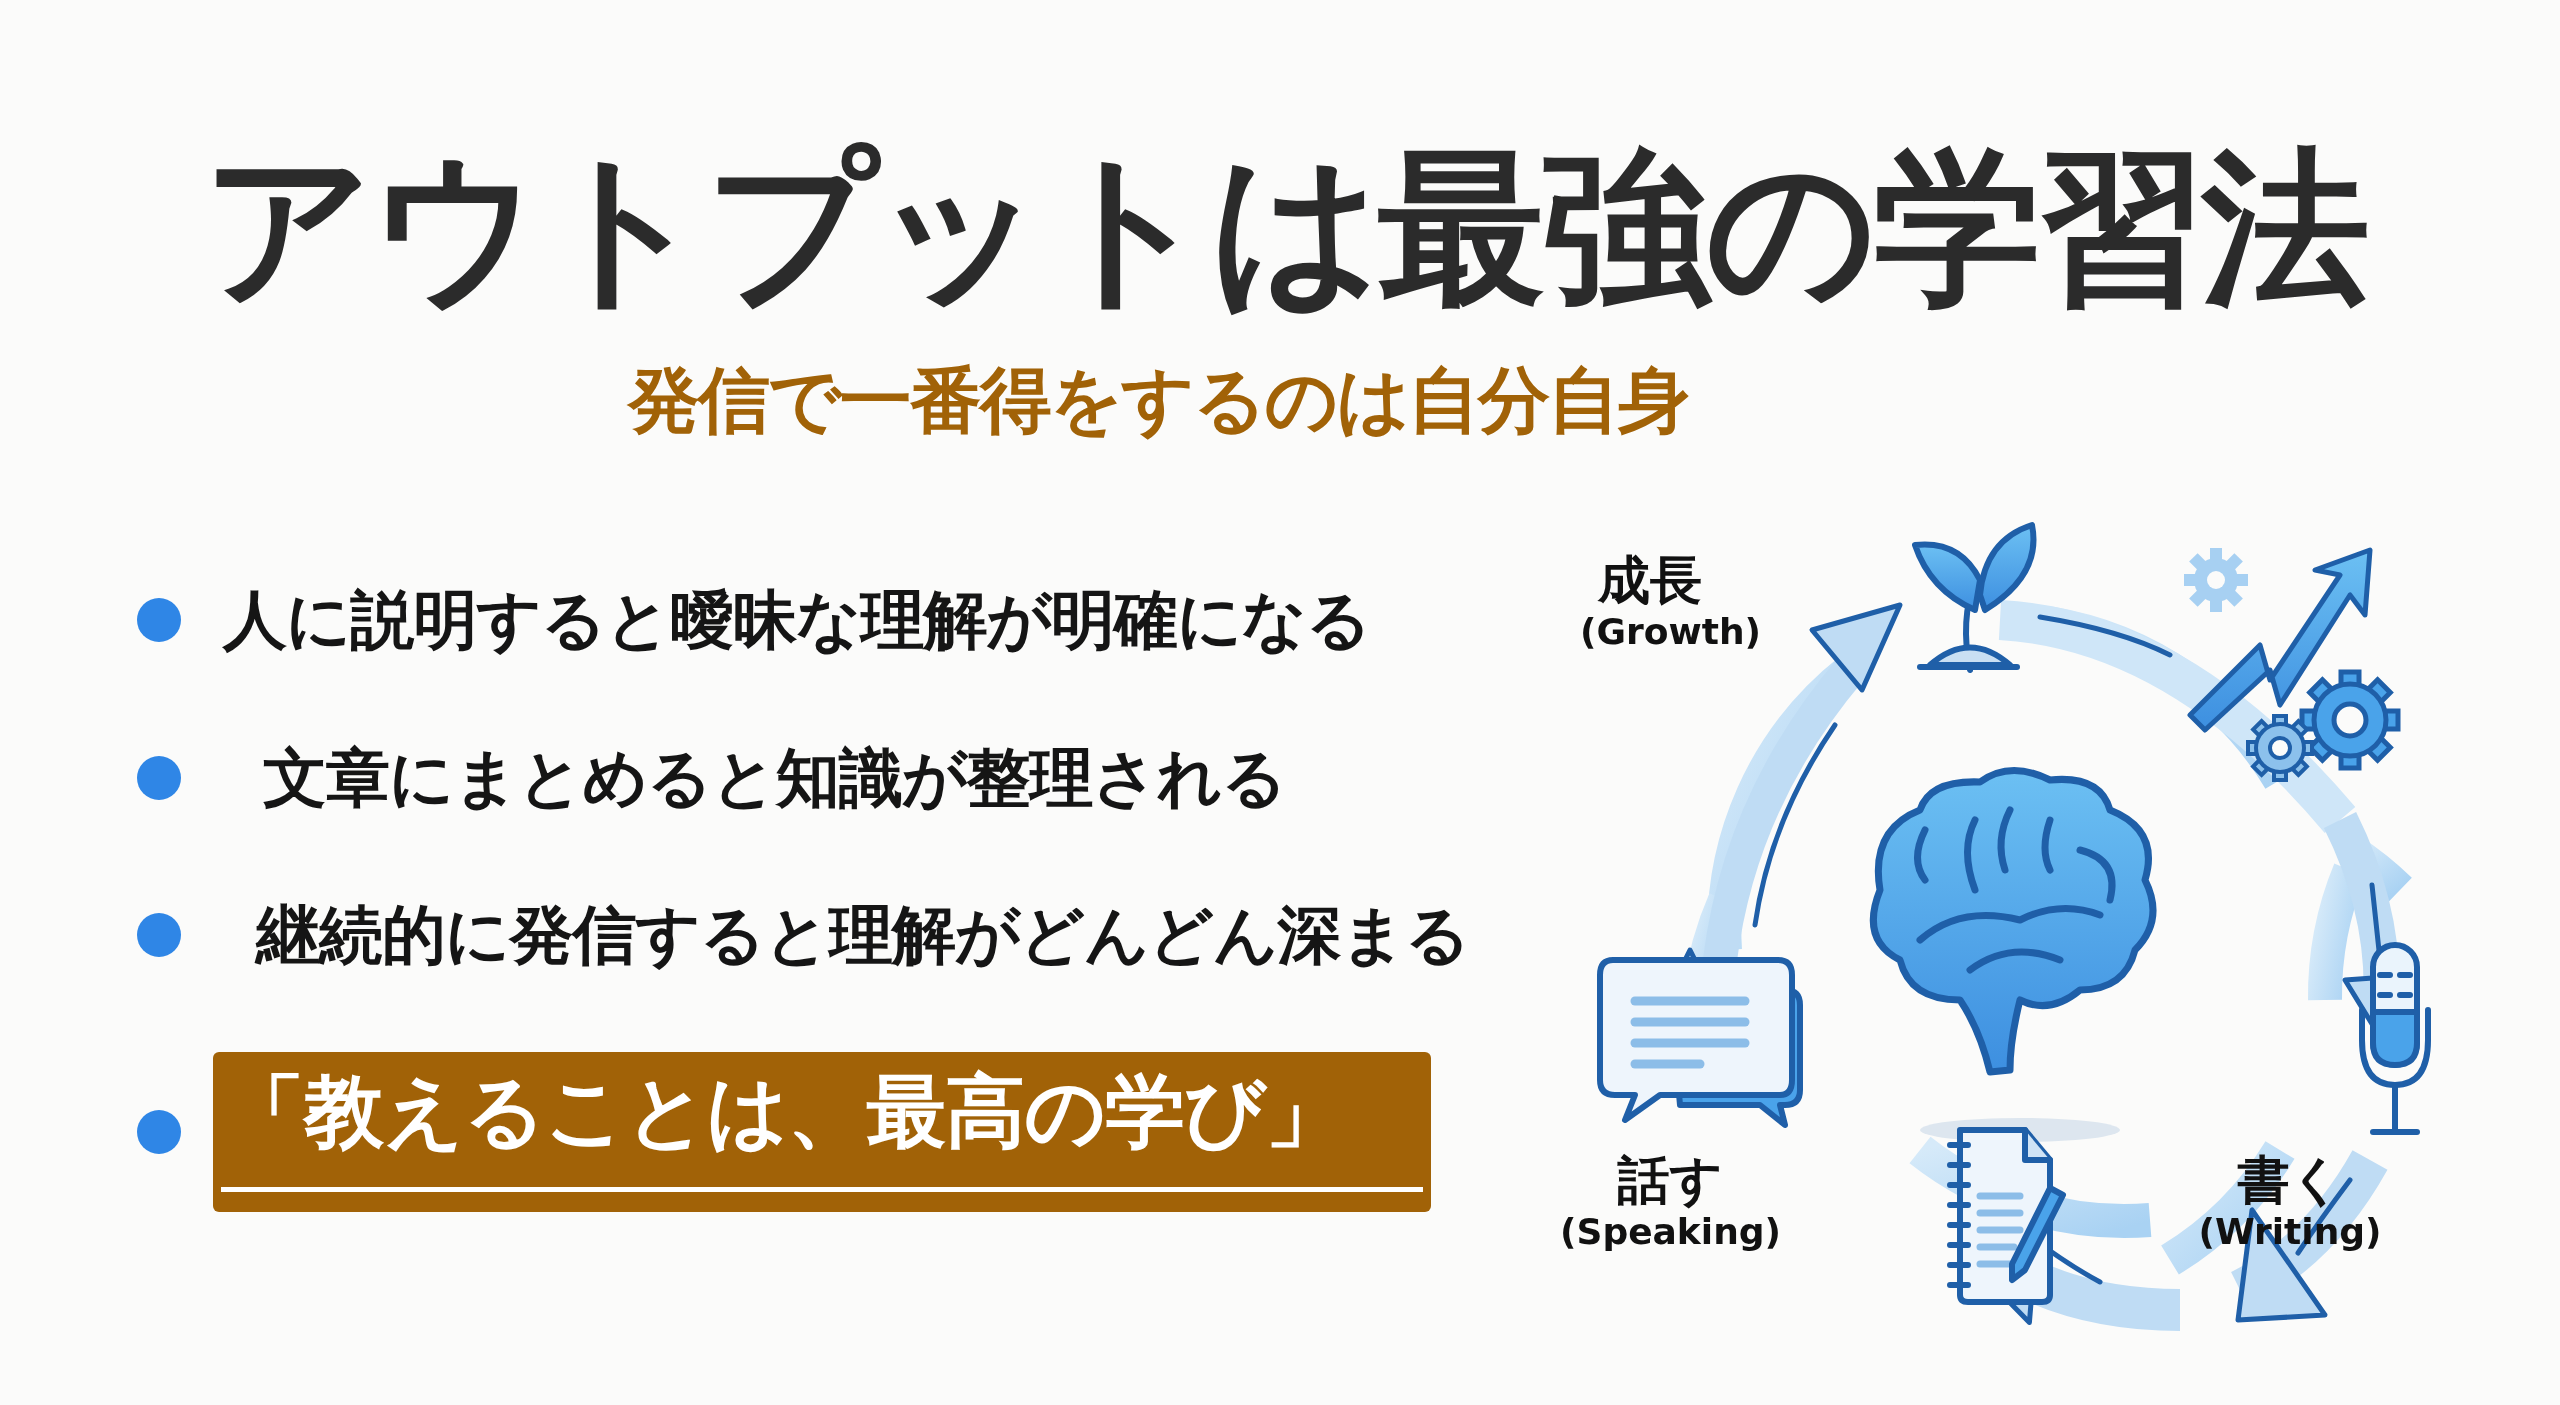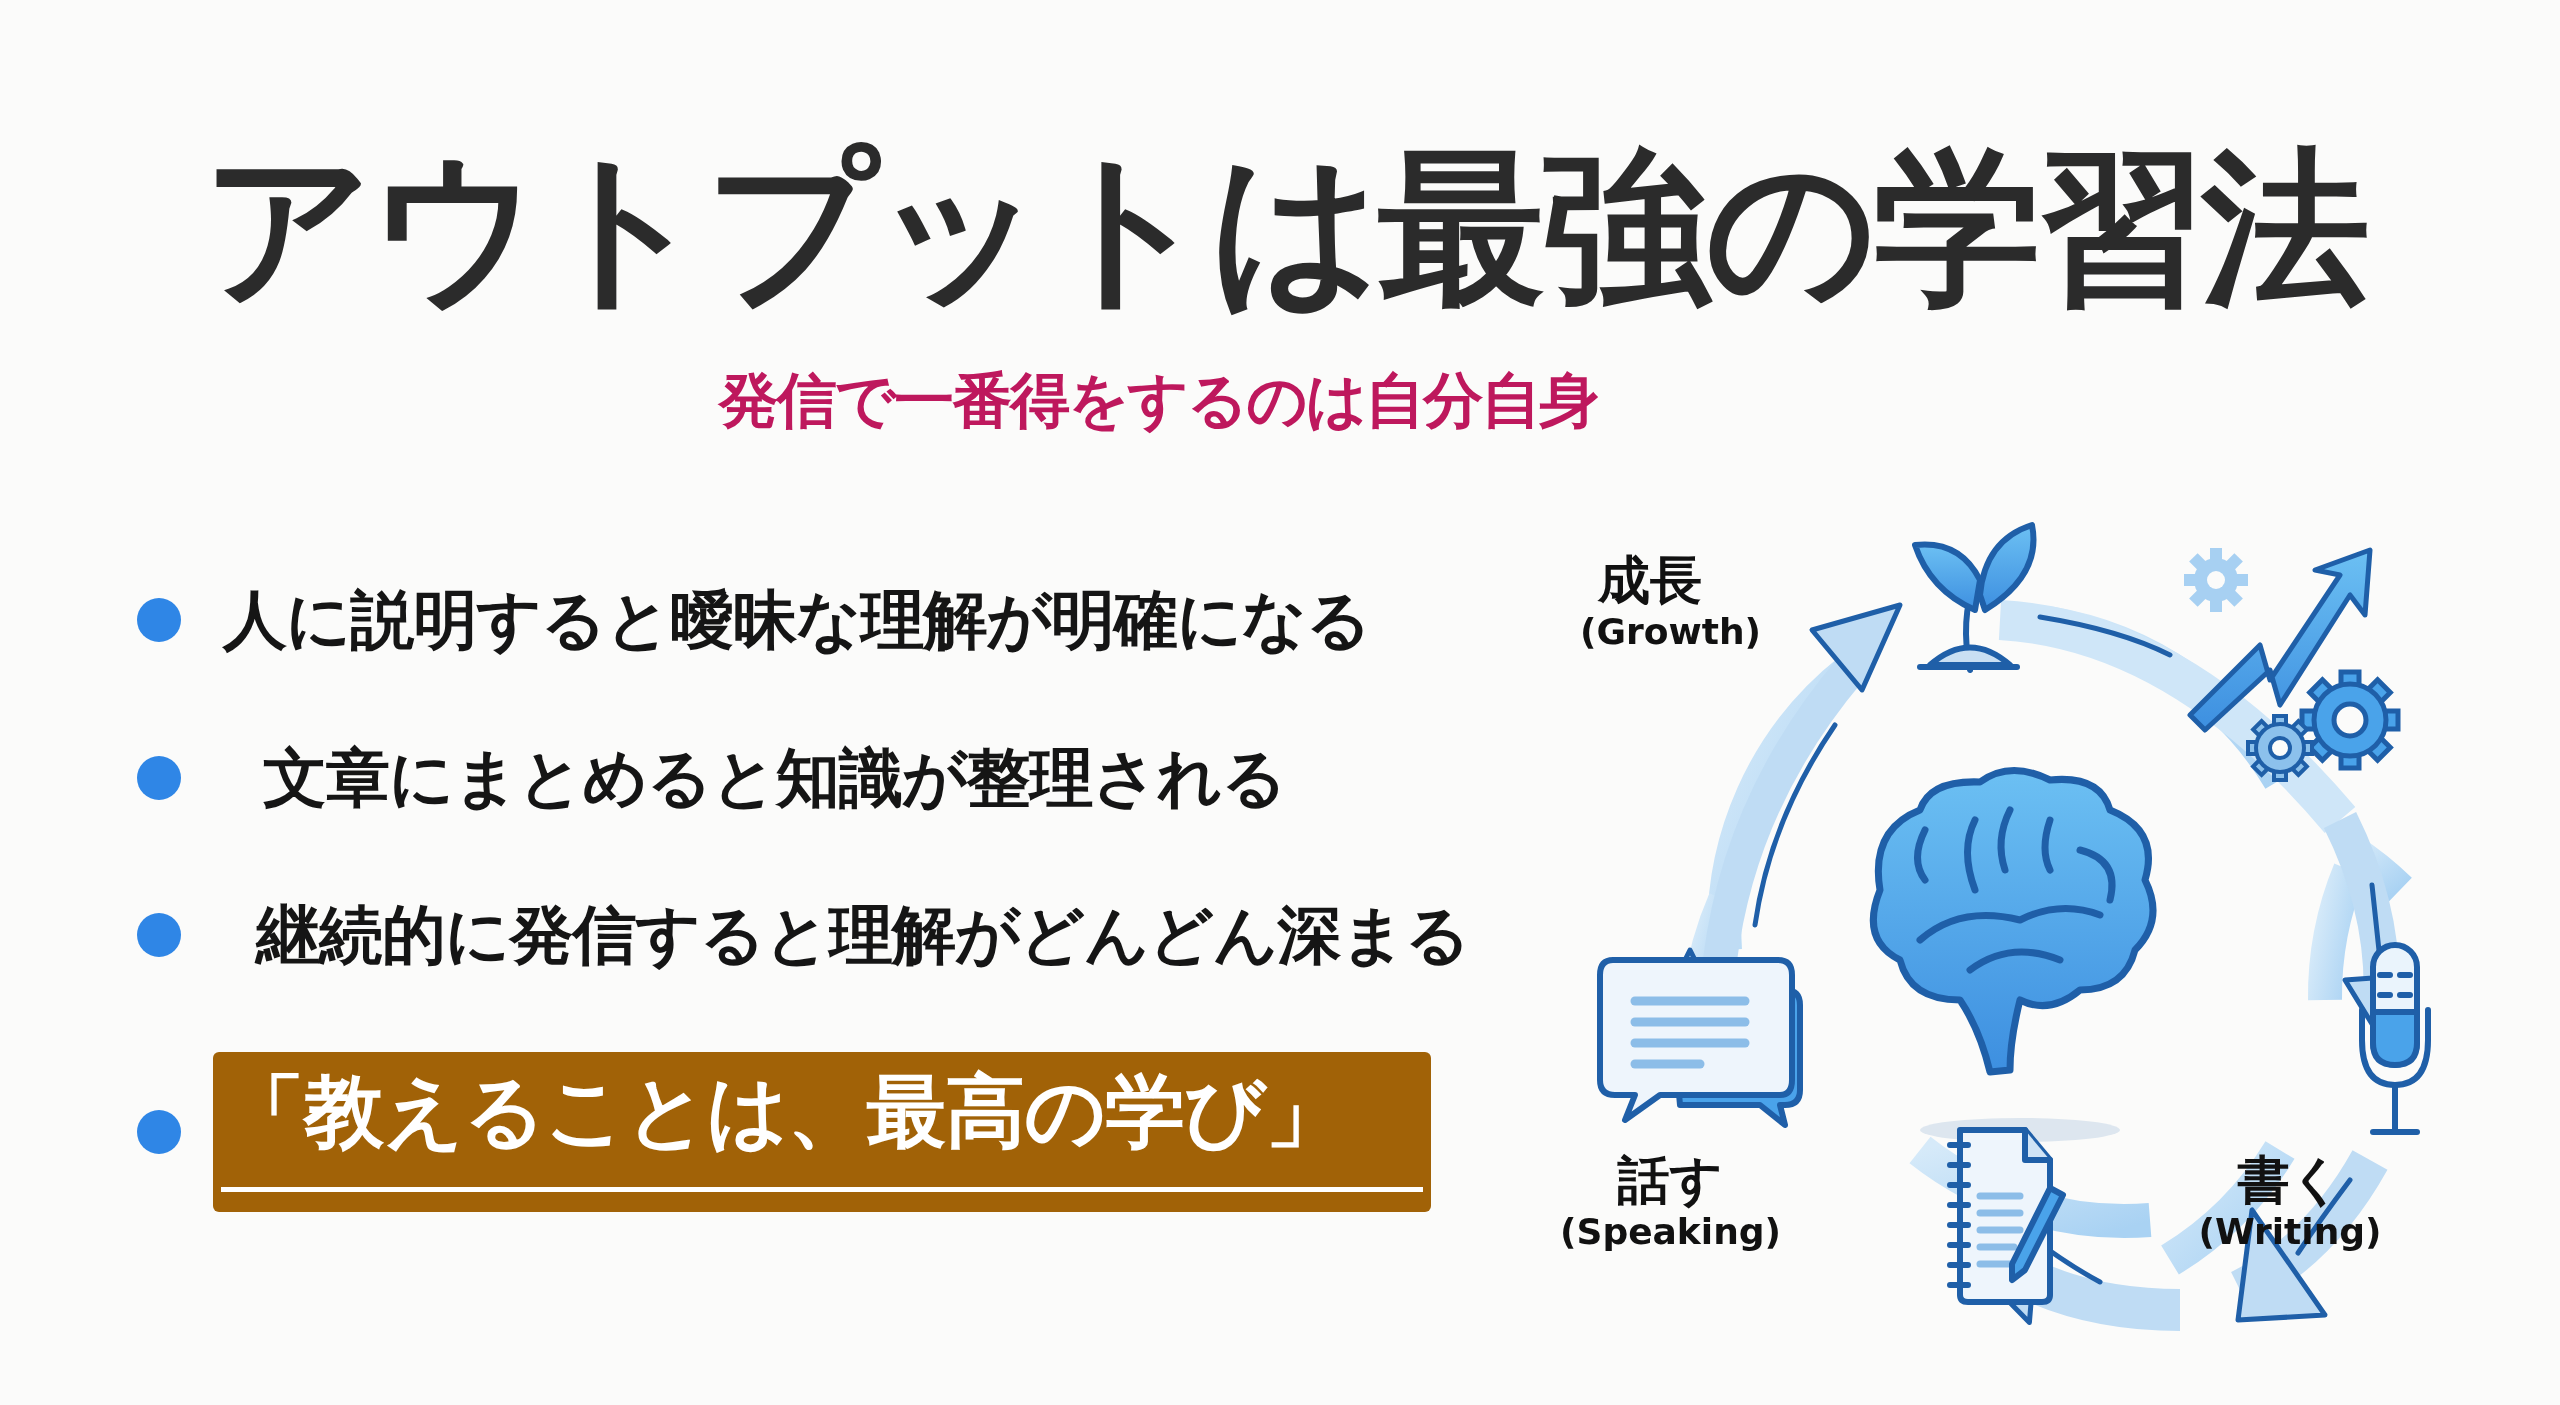"発信で一番得をするのは自分自身" .subtitle { color: #be185d -> #a16207; font-size: 60px -> 72px }
